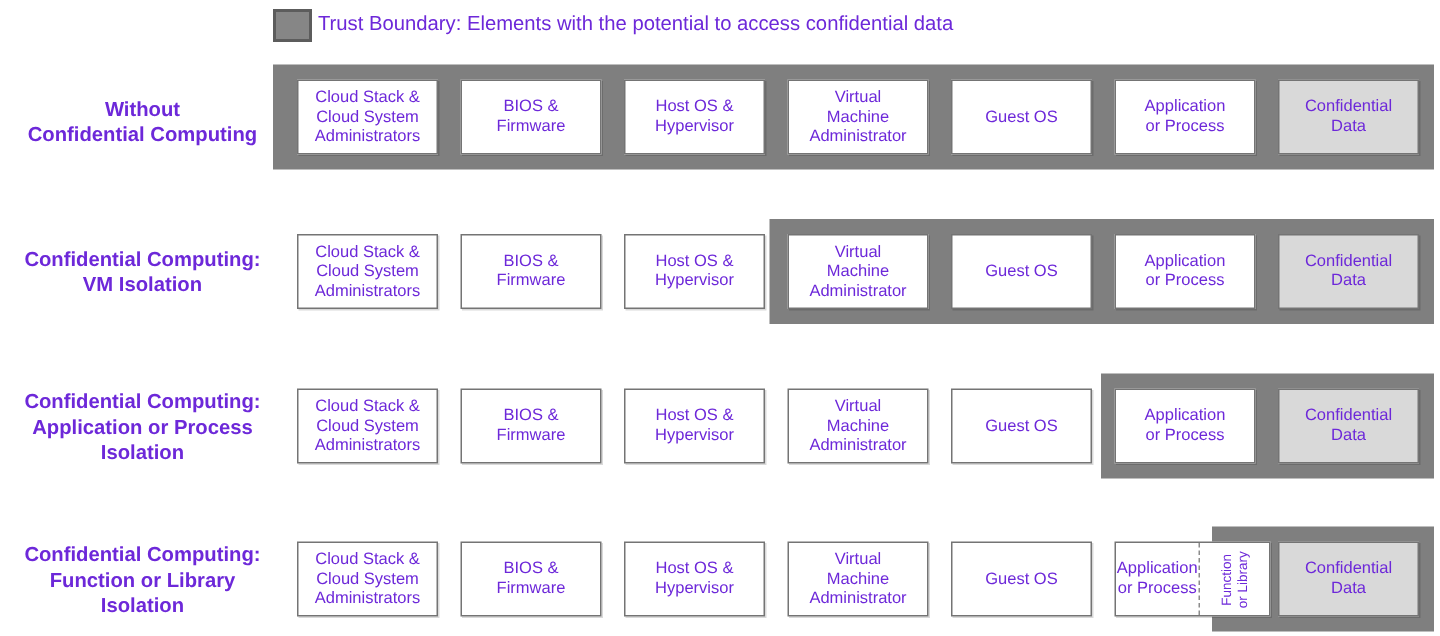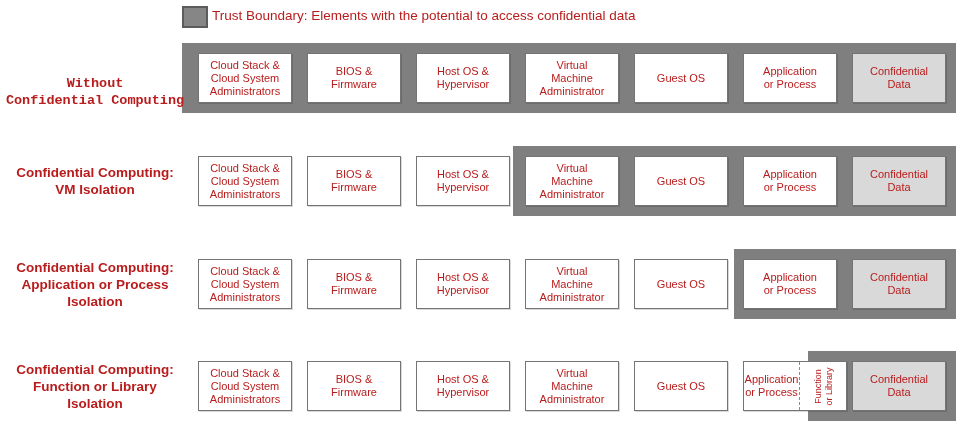"Trust Boundary: Elements with the" .canvas { color: #b91c1c -> #6d28d9 }
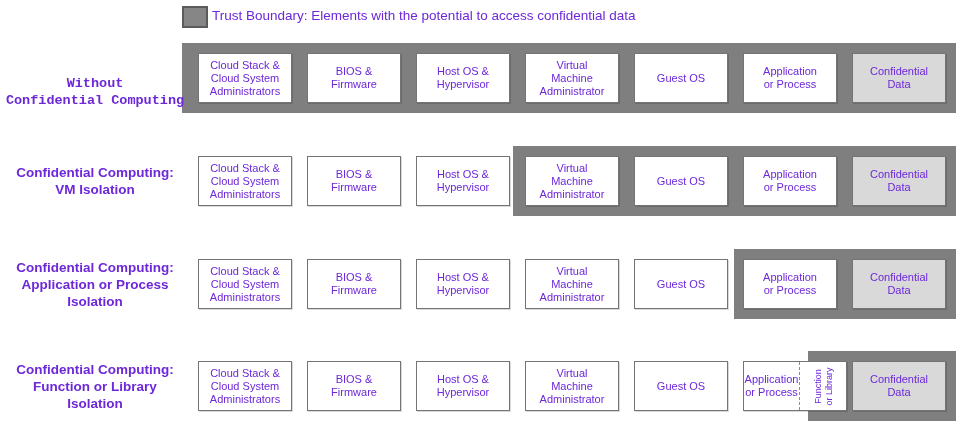"Without" div.row-label { font-family: Liberation Mono, monospace -> none; top: 57px -> 46px }
